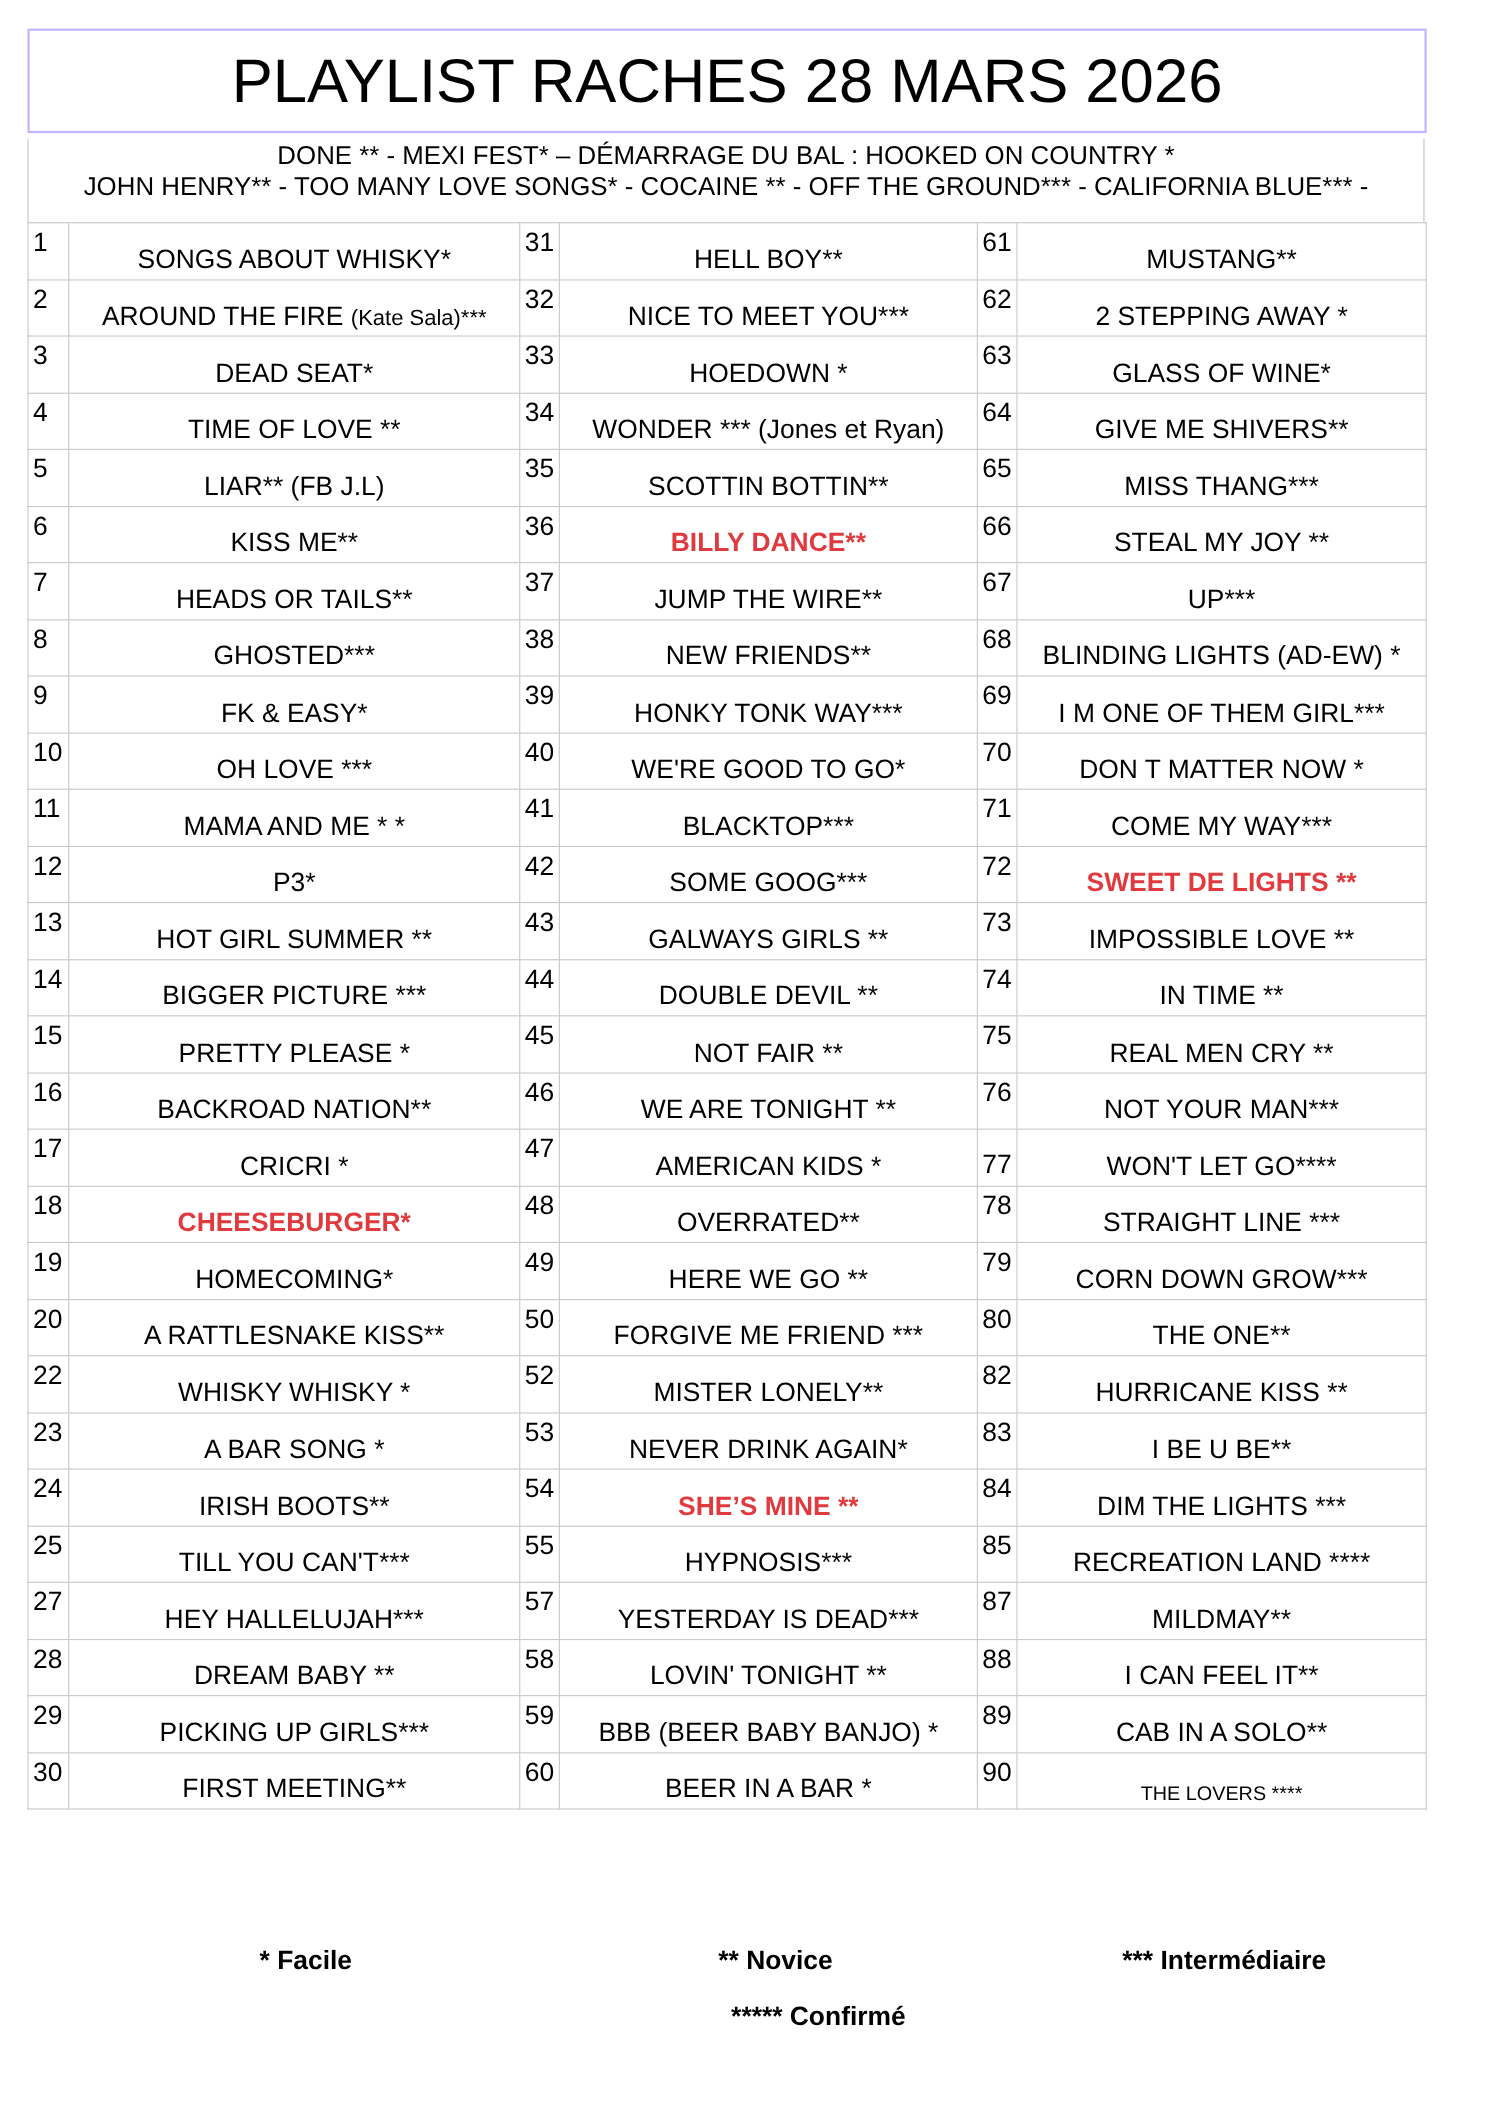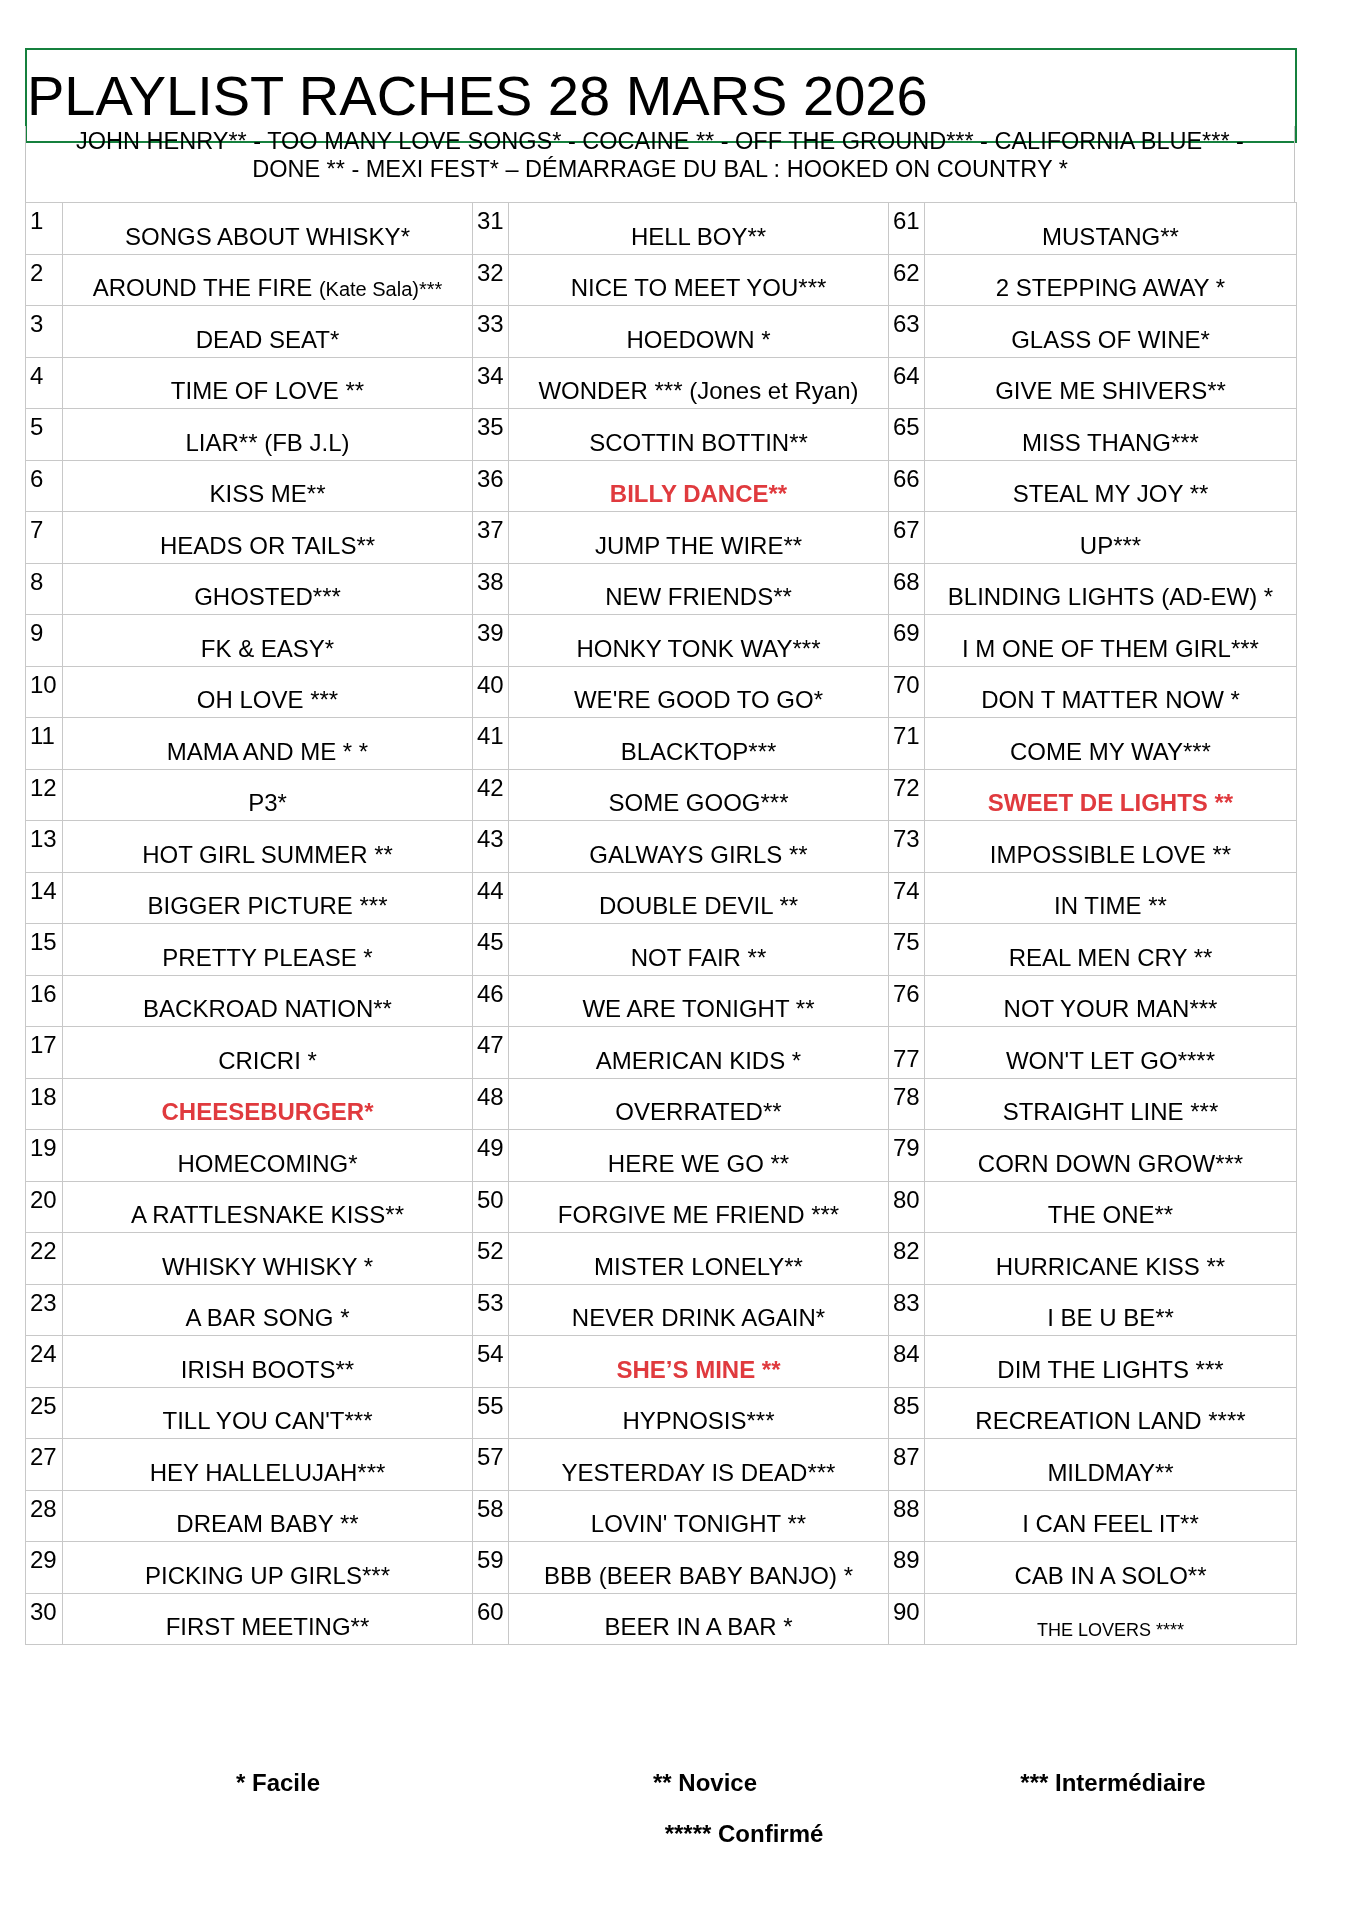"PLAYLIST RACHES 28 MARS 2026" .title-box { border: 2px solid #15803d -> 2px solid #c4b5fd; justify-content: none -> center; top: 48px -> 26px }
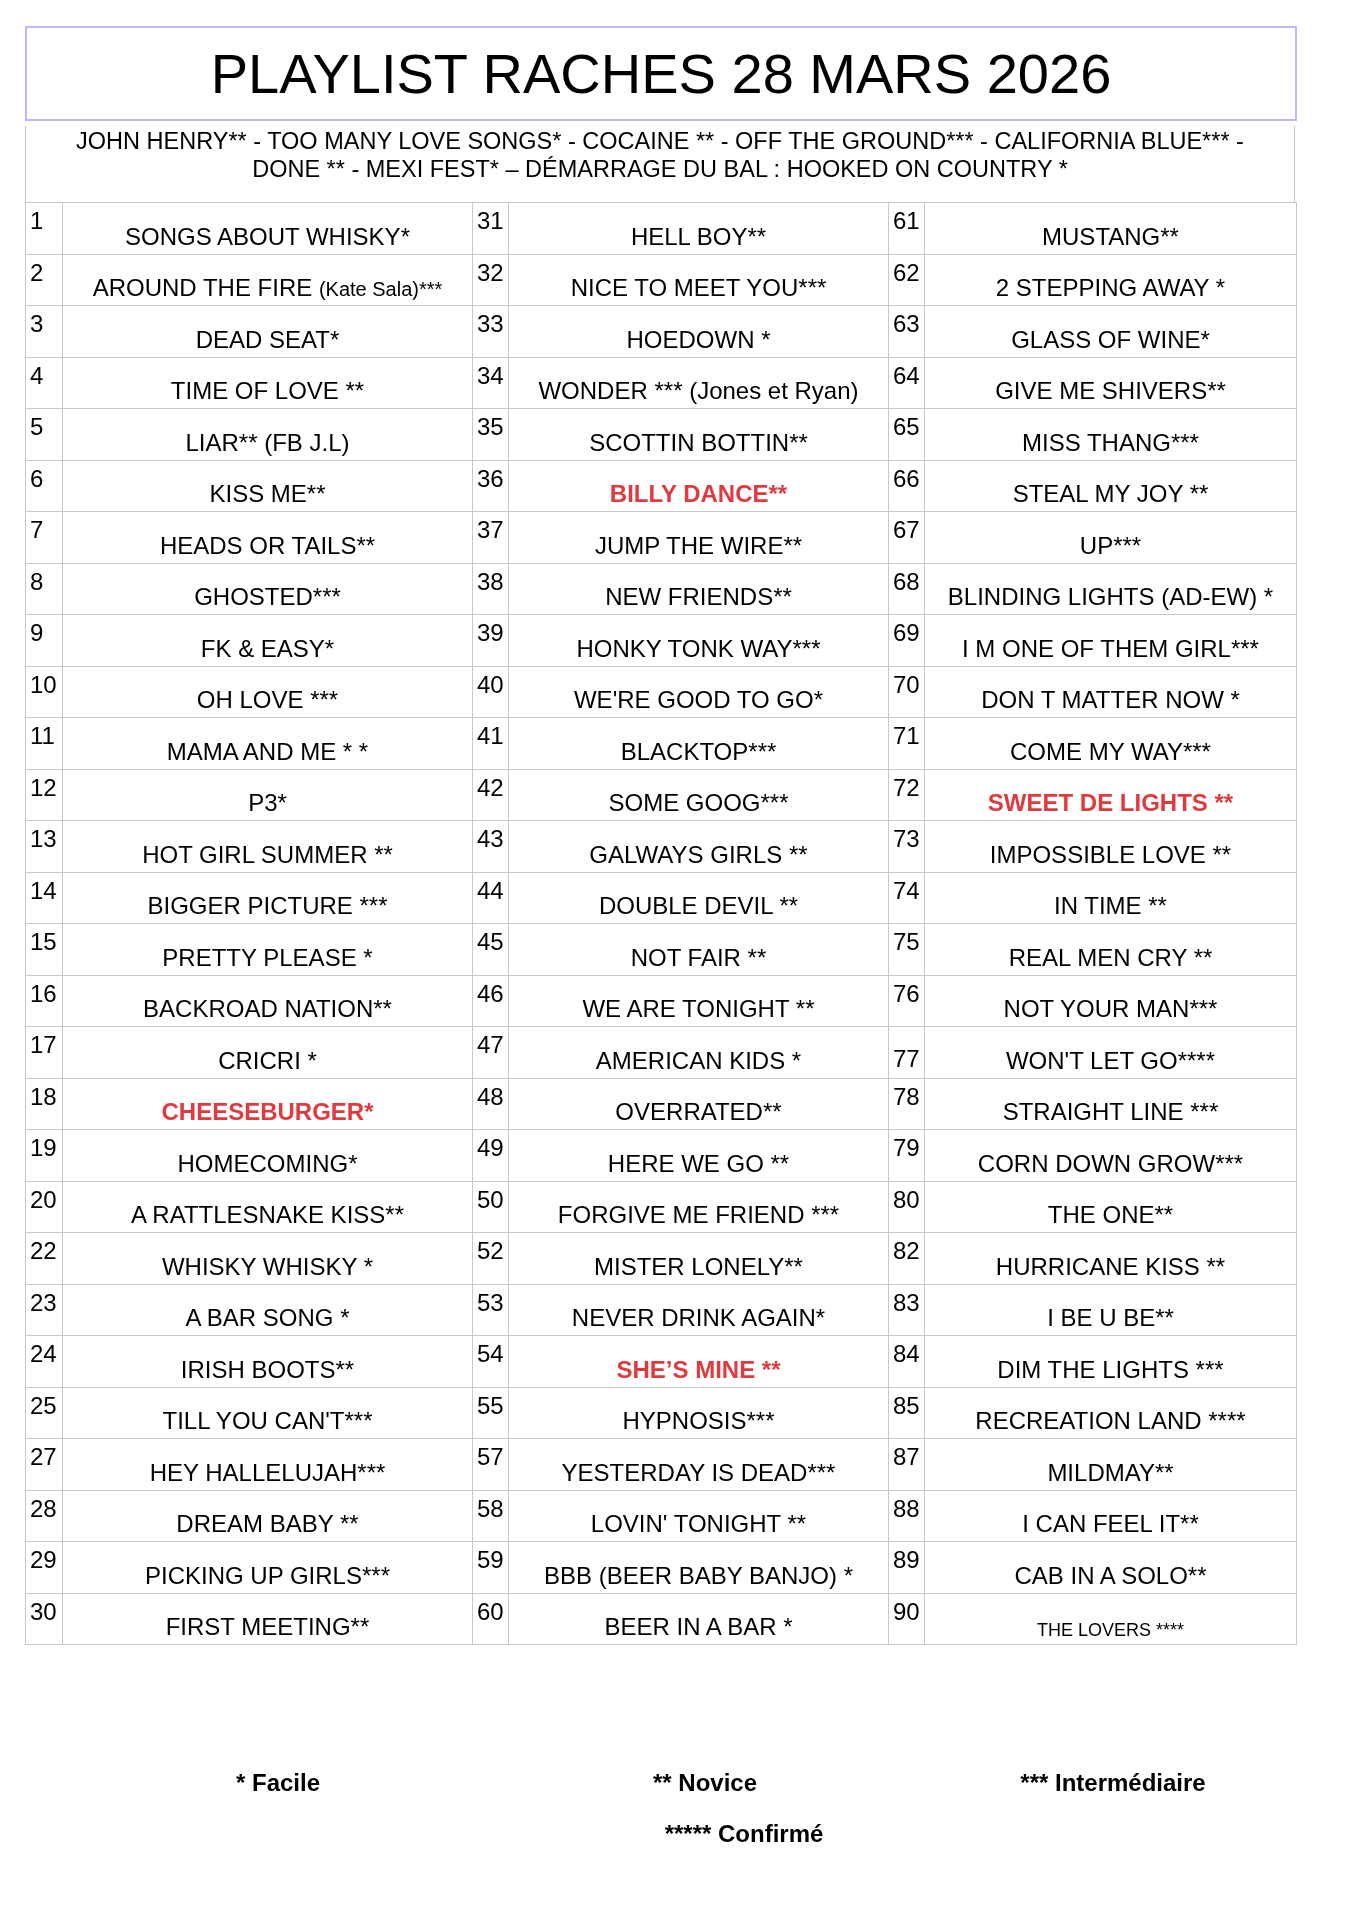"JOHN HENRY** - TOO MANY" div { order: before "DONE ** - MEXI FEST*" -> after "DONE ** - MEXI FEST*" }
